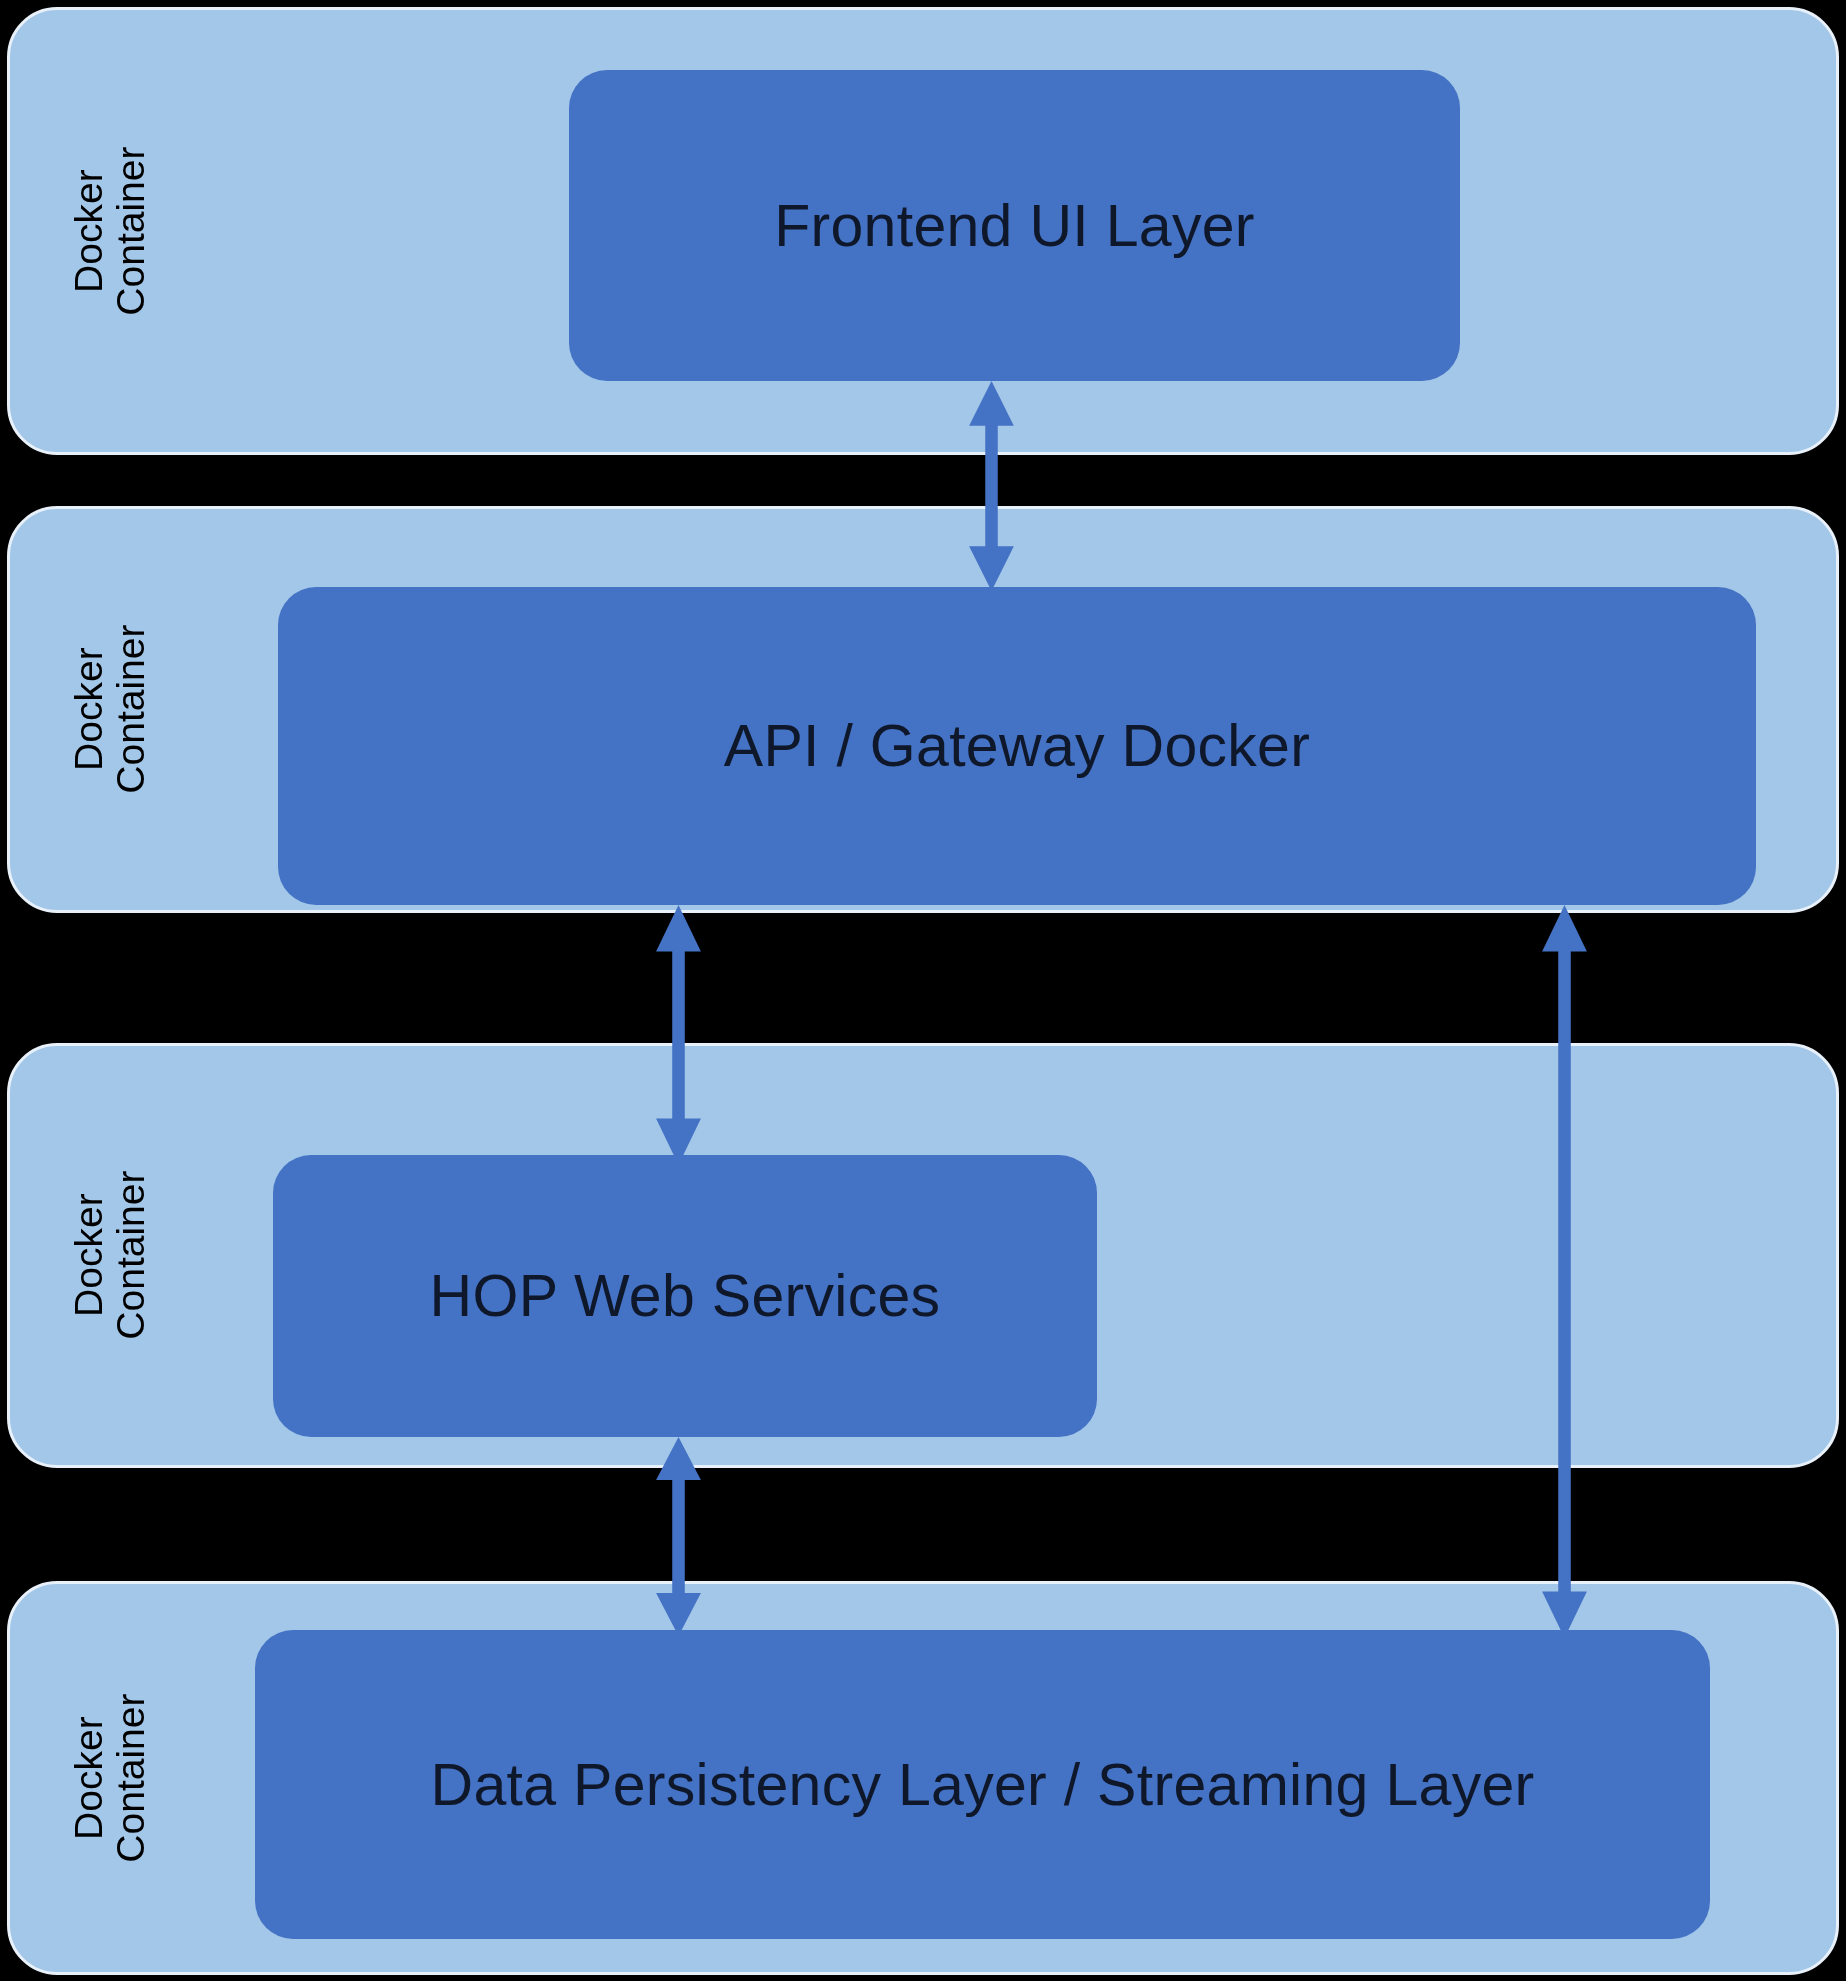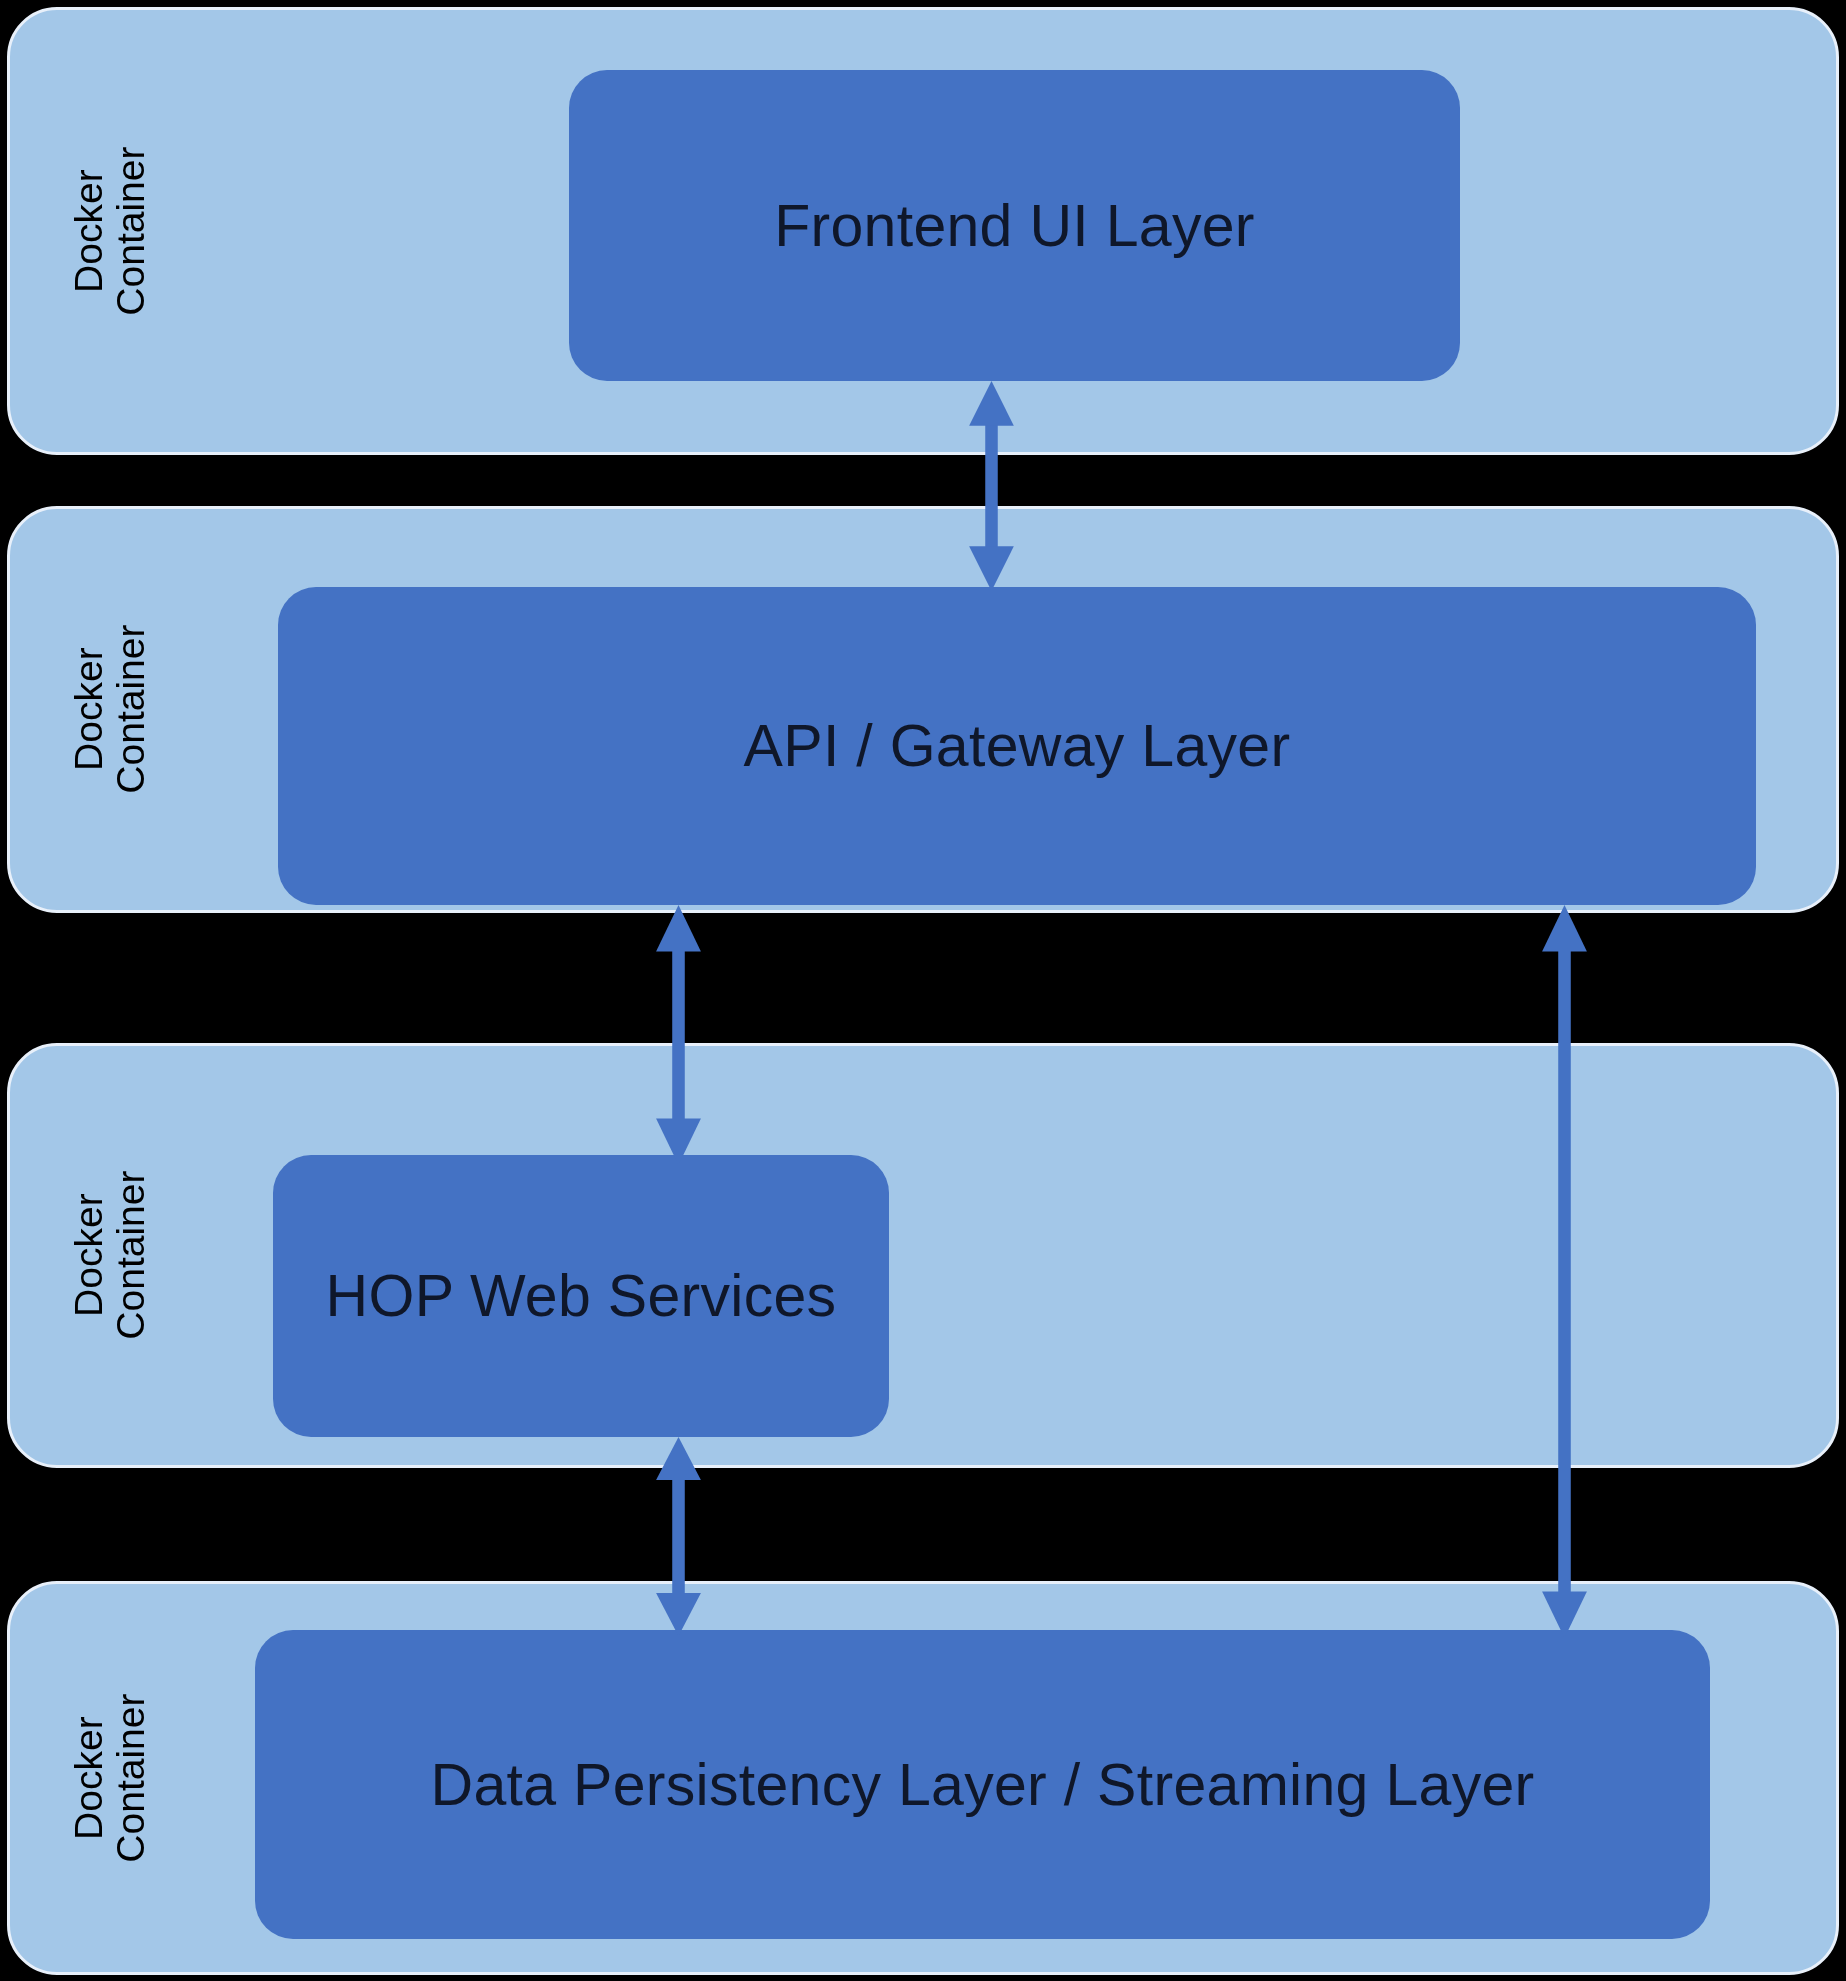"API / Gateway Layer" span.layer-box-label { text: Layer -> Docker }
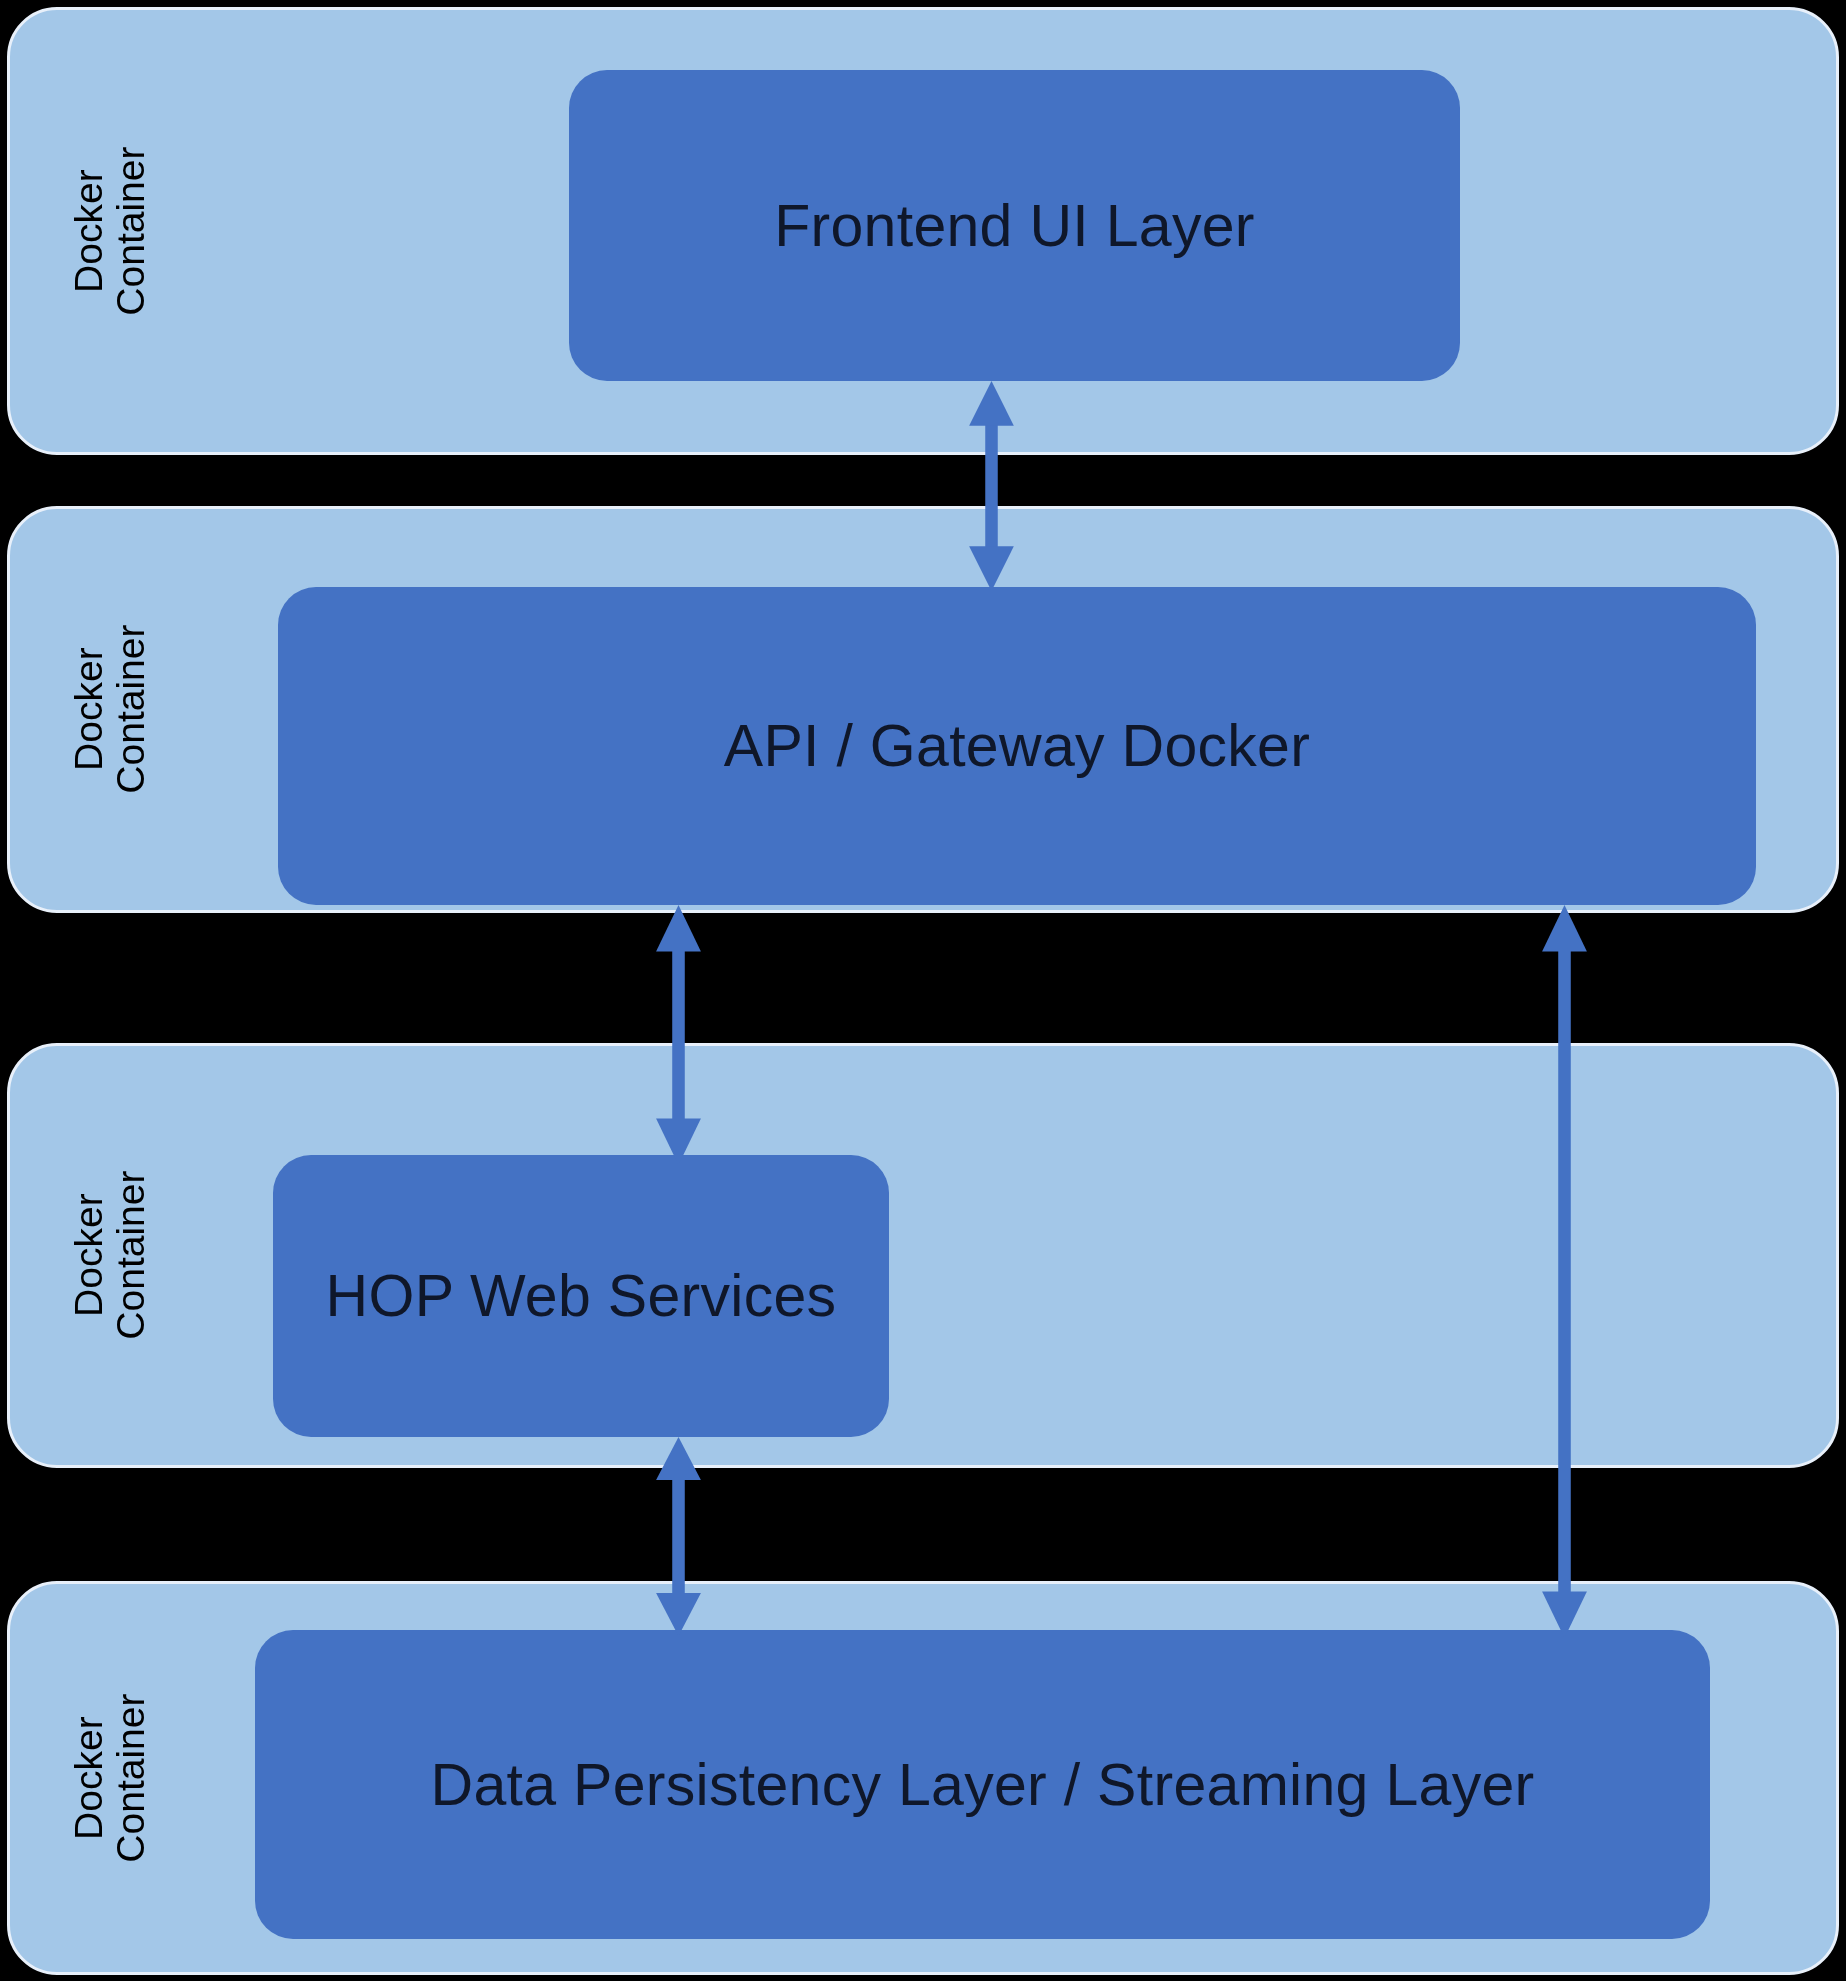"HOP Web Services" div.layer-box { width: 616px -> 824px }
